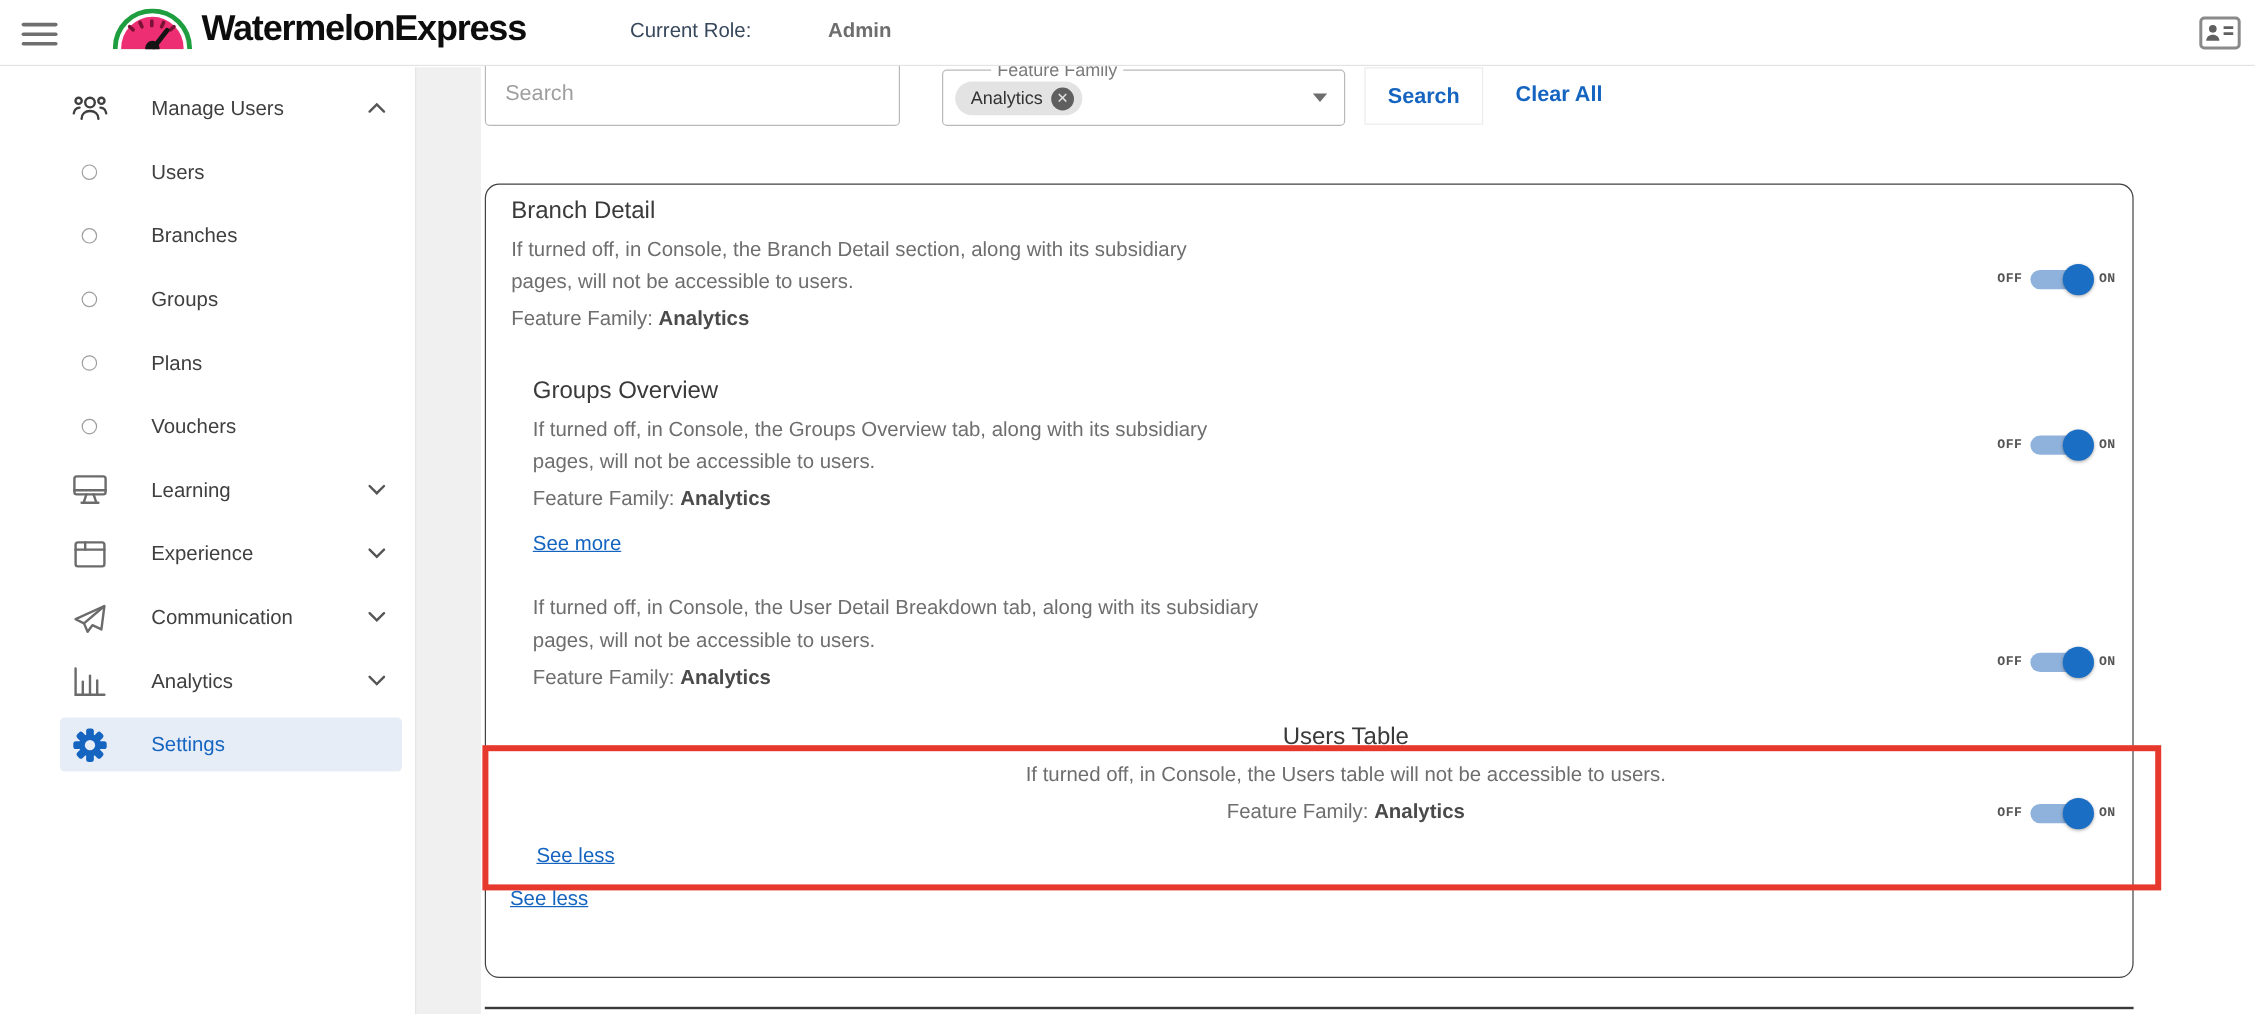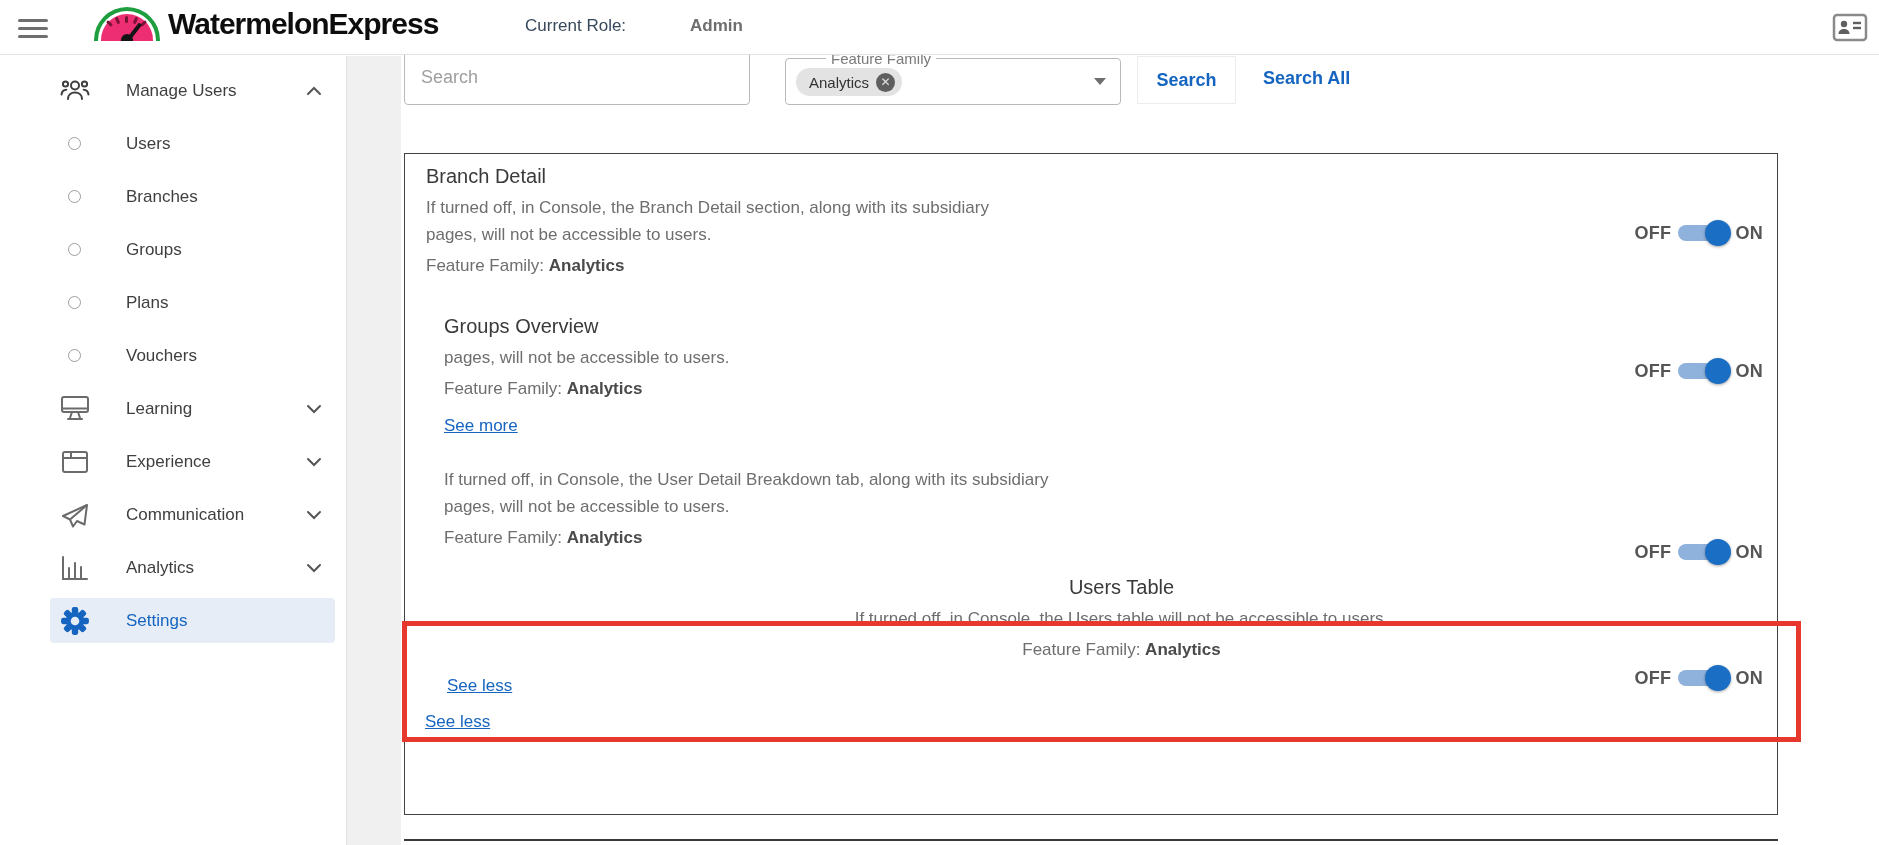"Search All" span.clear-all { text: Search -> Clear }
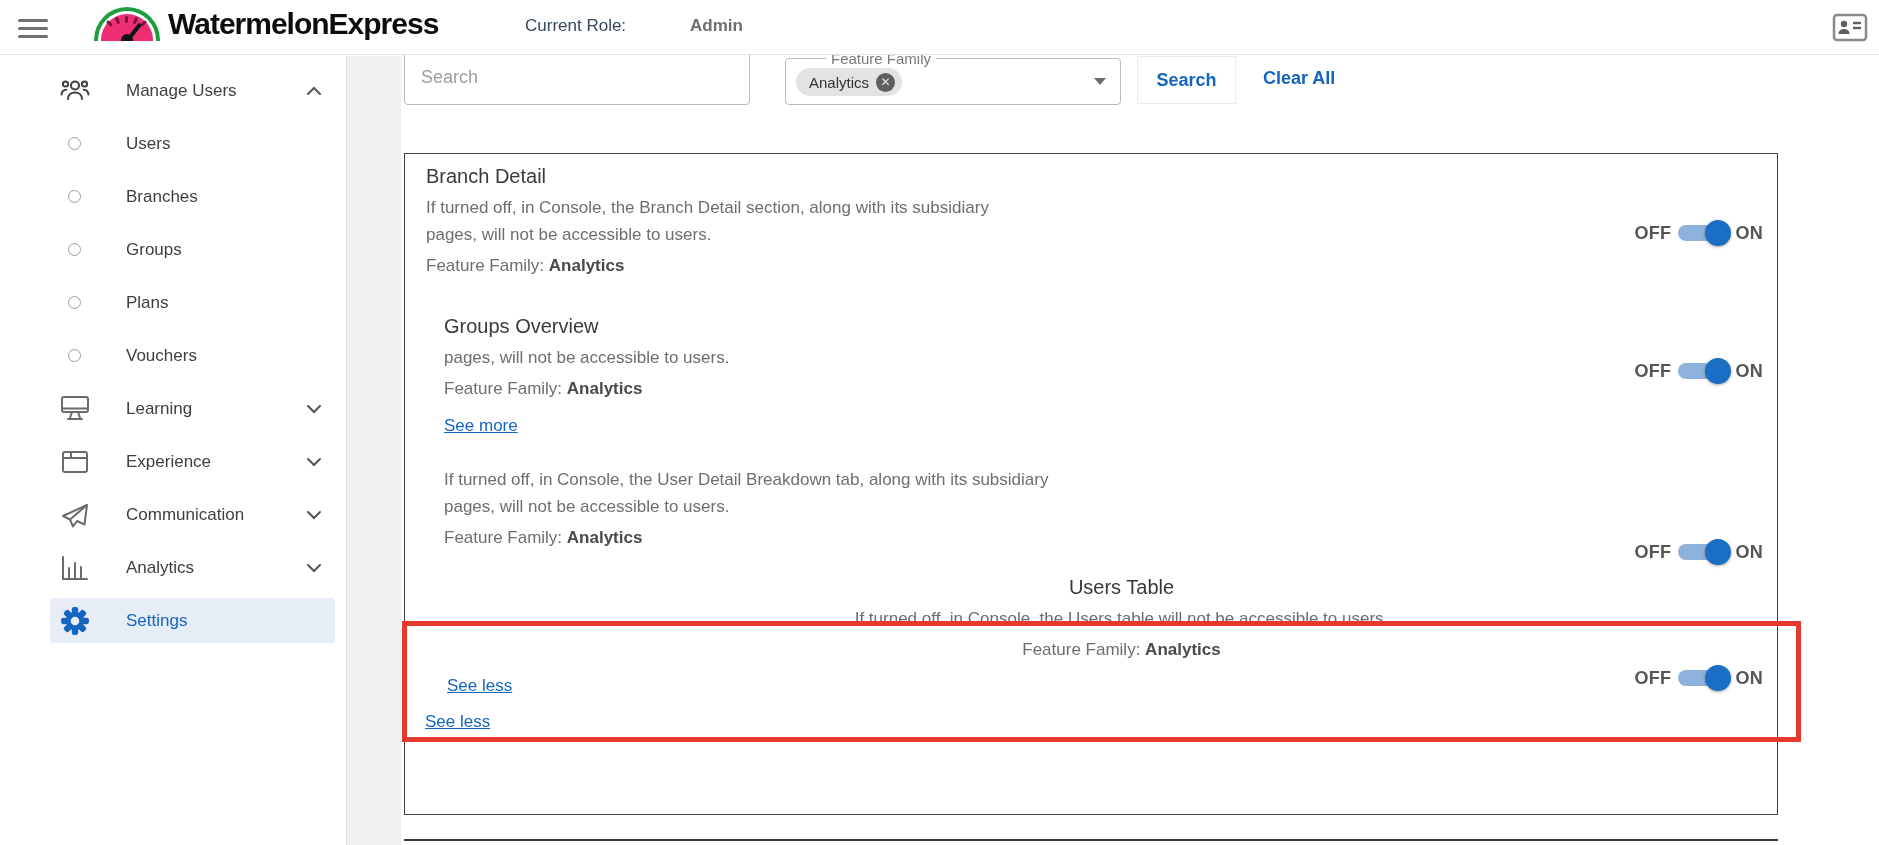"Branch Detail" .panel { border-radius: 0 -> 12px }
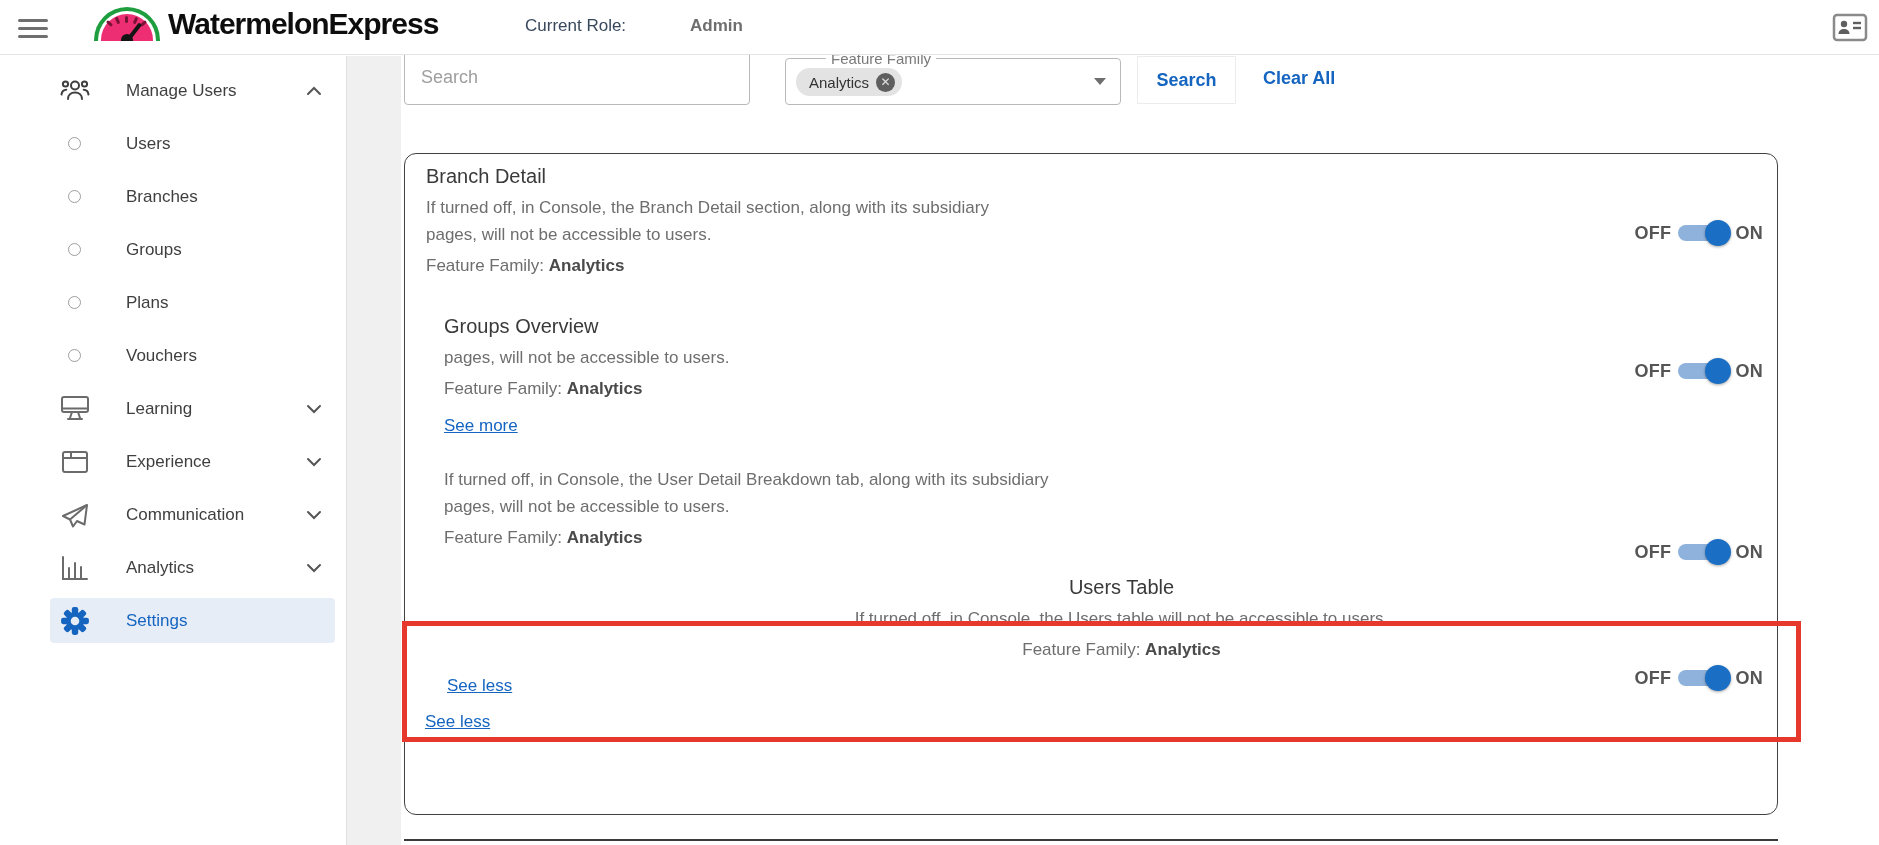"OFF" .t-off, .t-on { font-family: none -> Liberation Mono, monospace; font-size: 18px -> 11px }
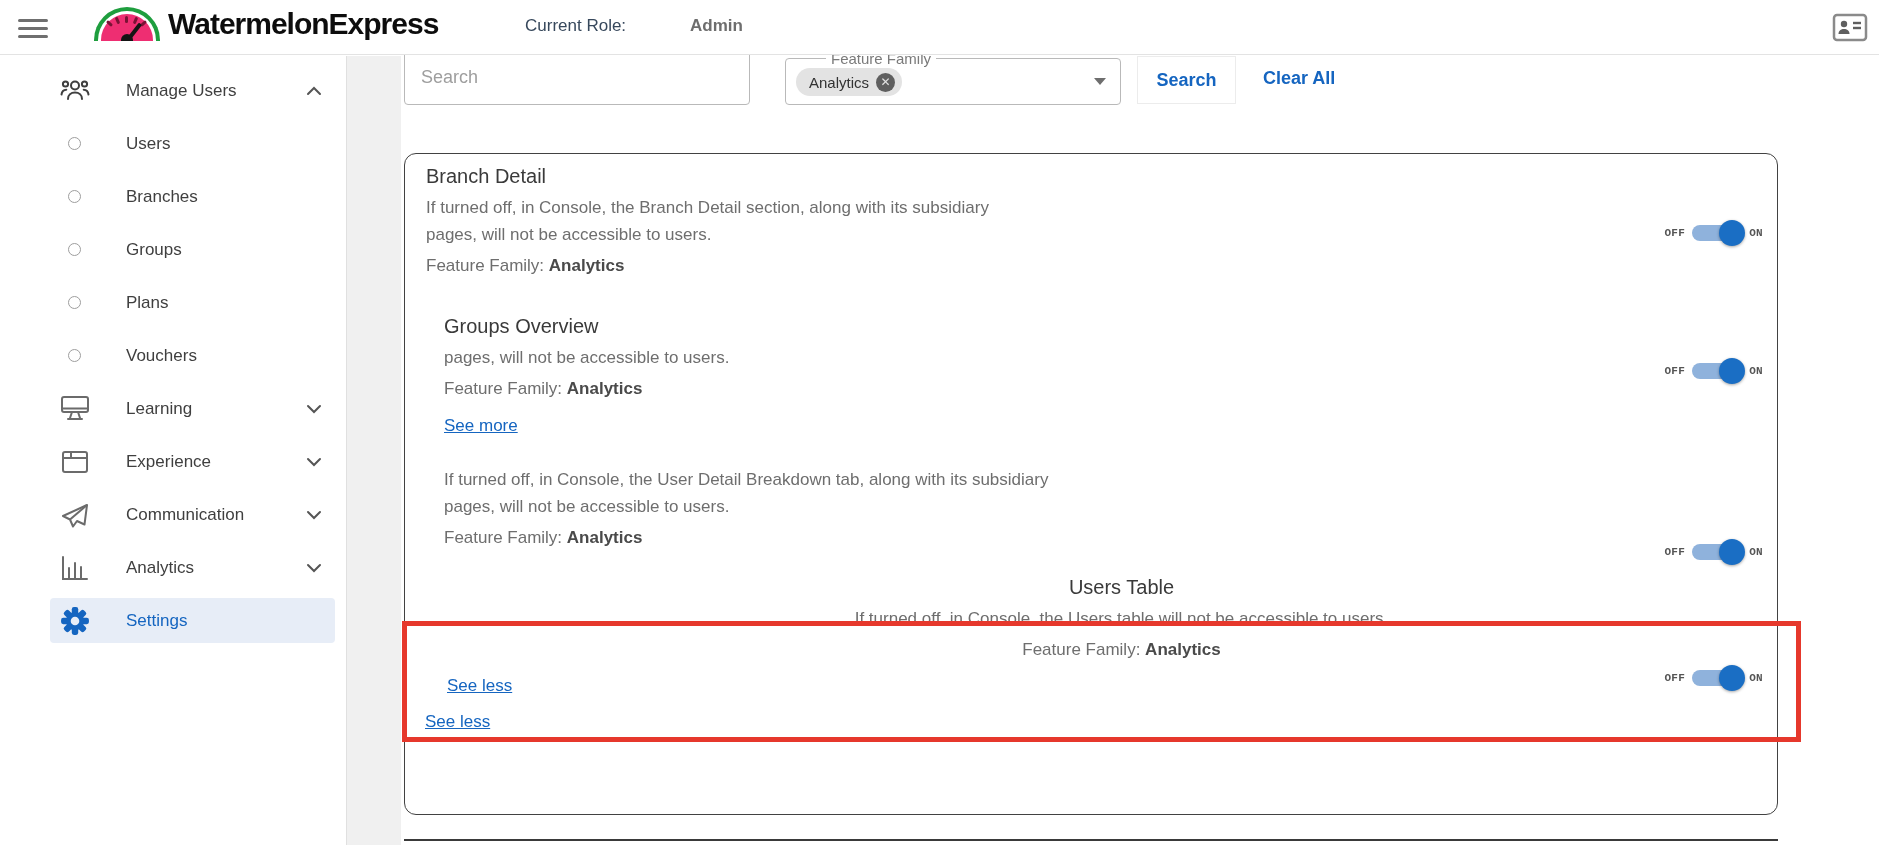"If turned off, in Console, the Groups" div.f-desc { html: none -> <div>If turned off, in Console, the Groups Overview tab, along with its subsidiary</div> }
